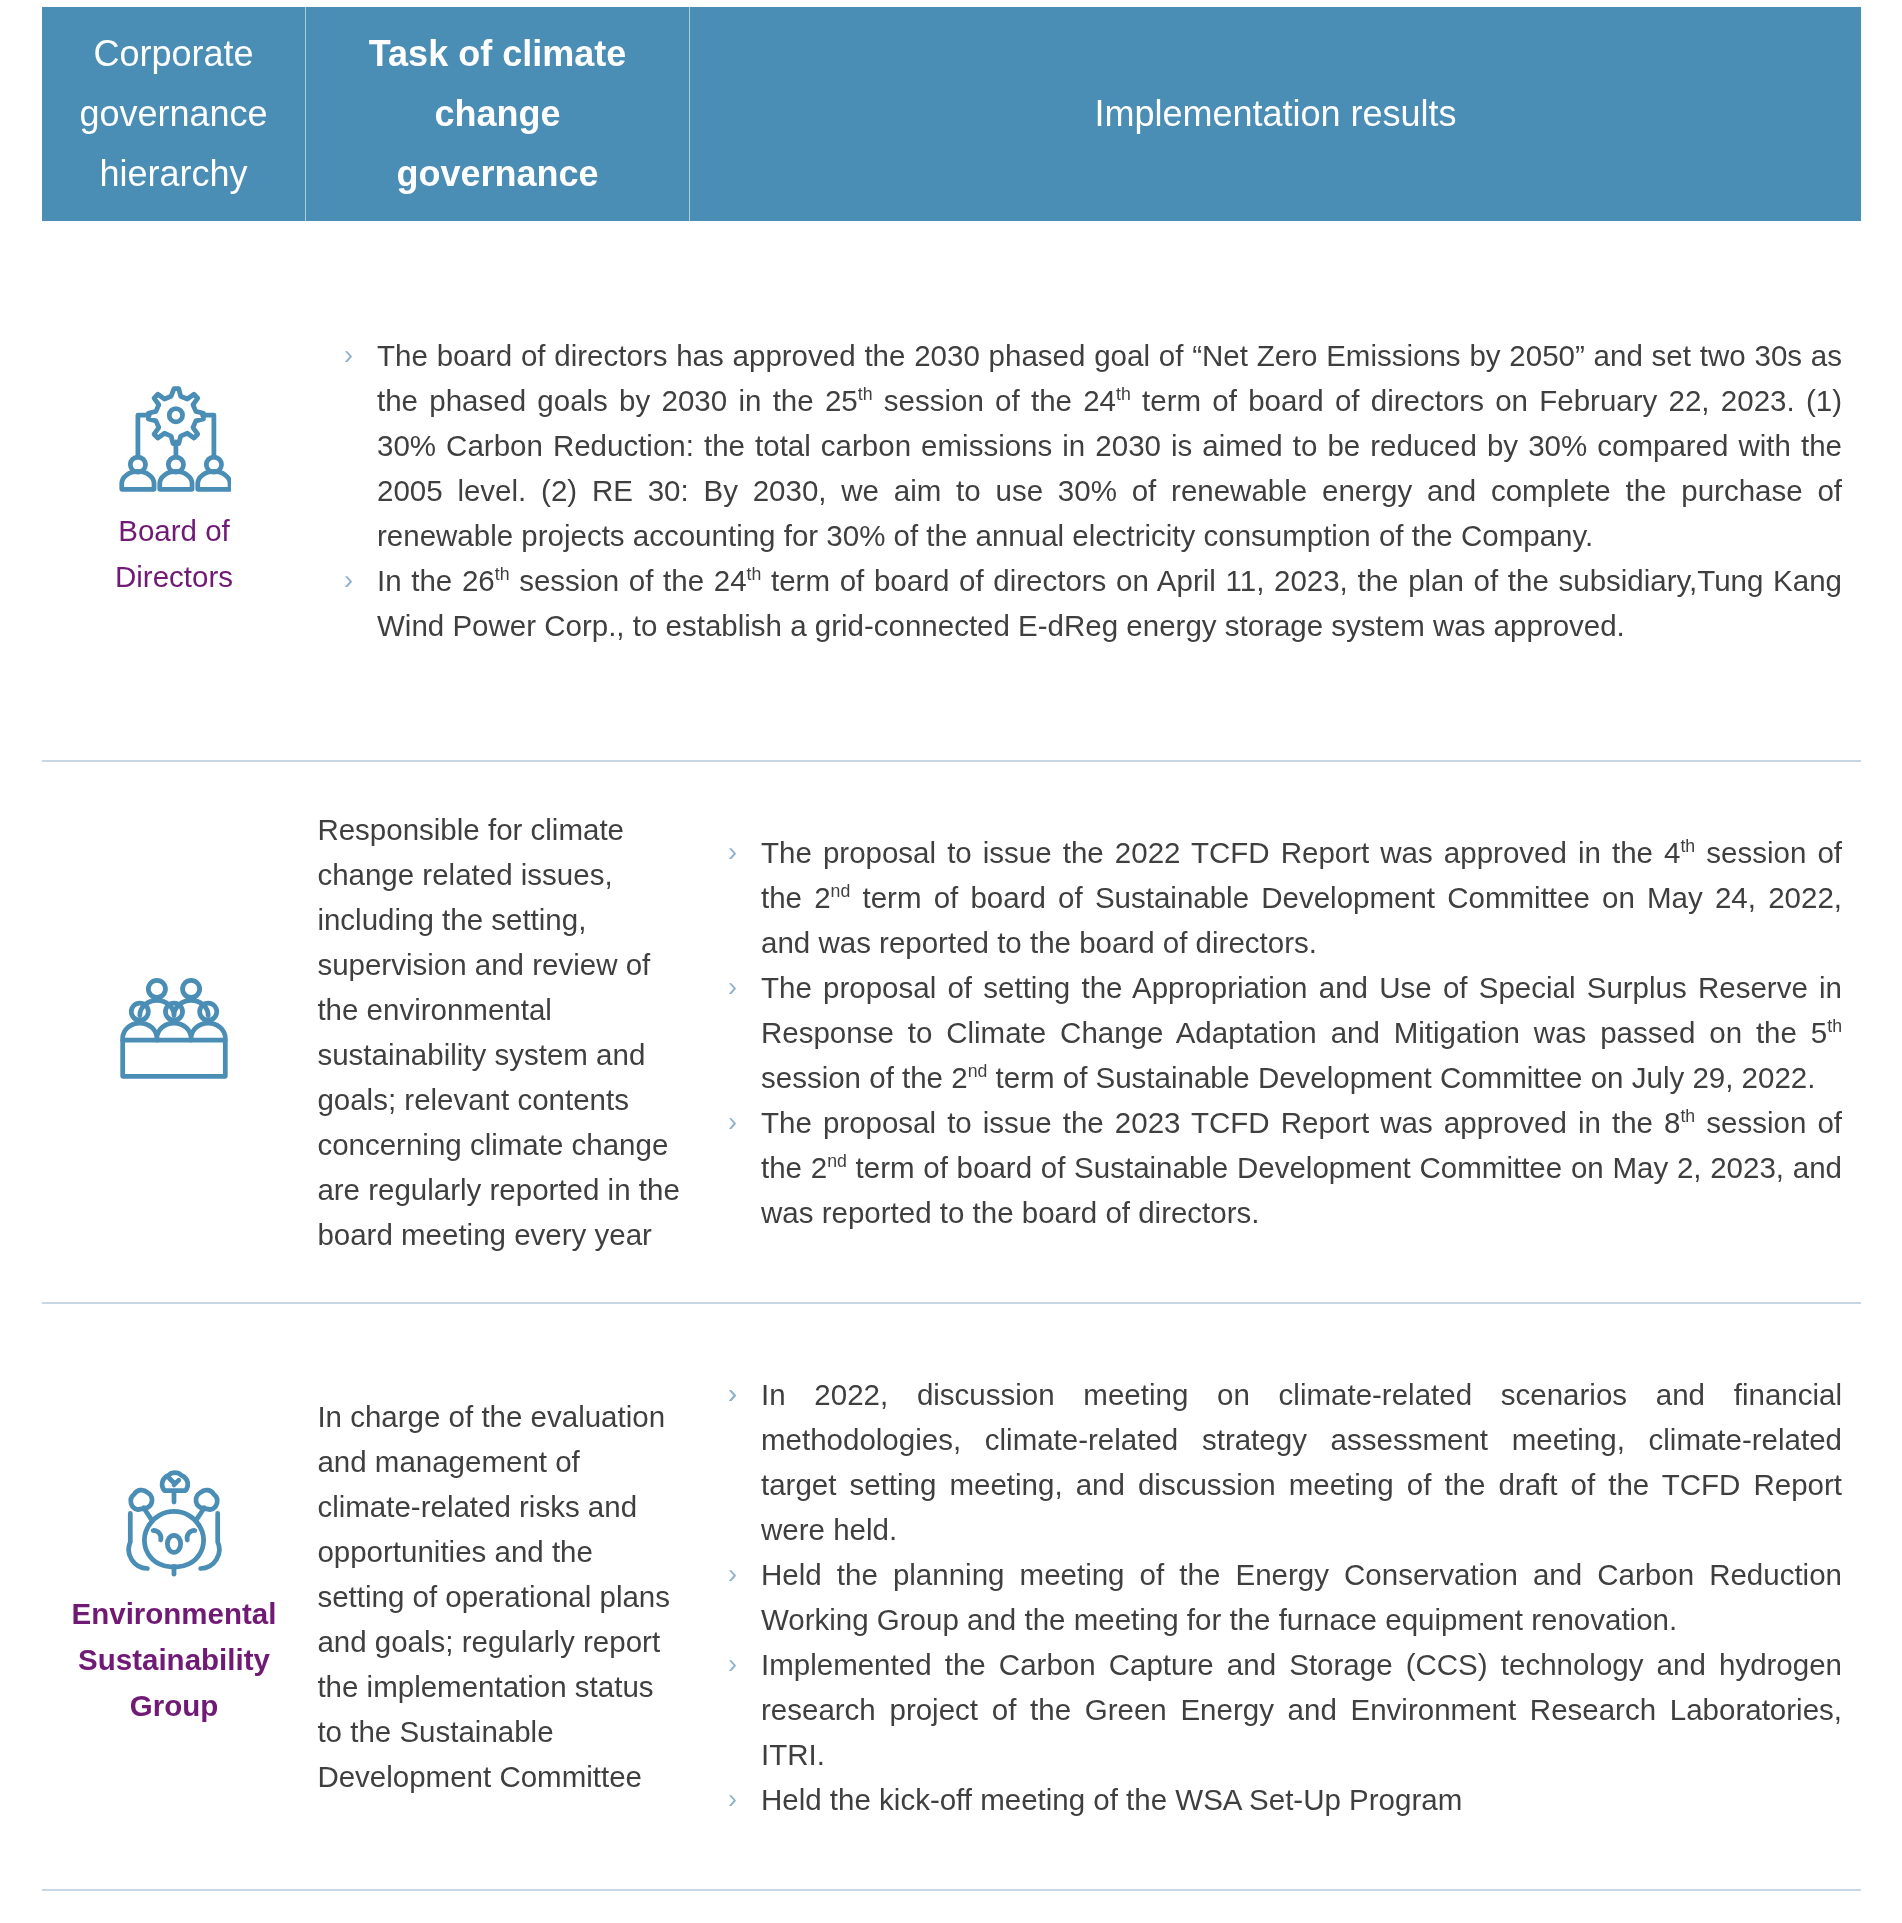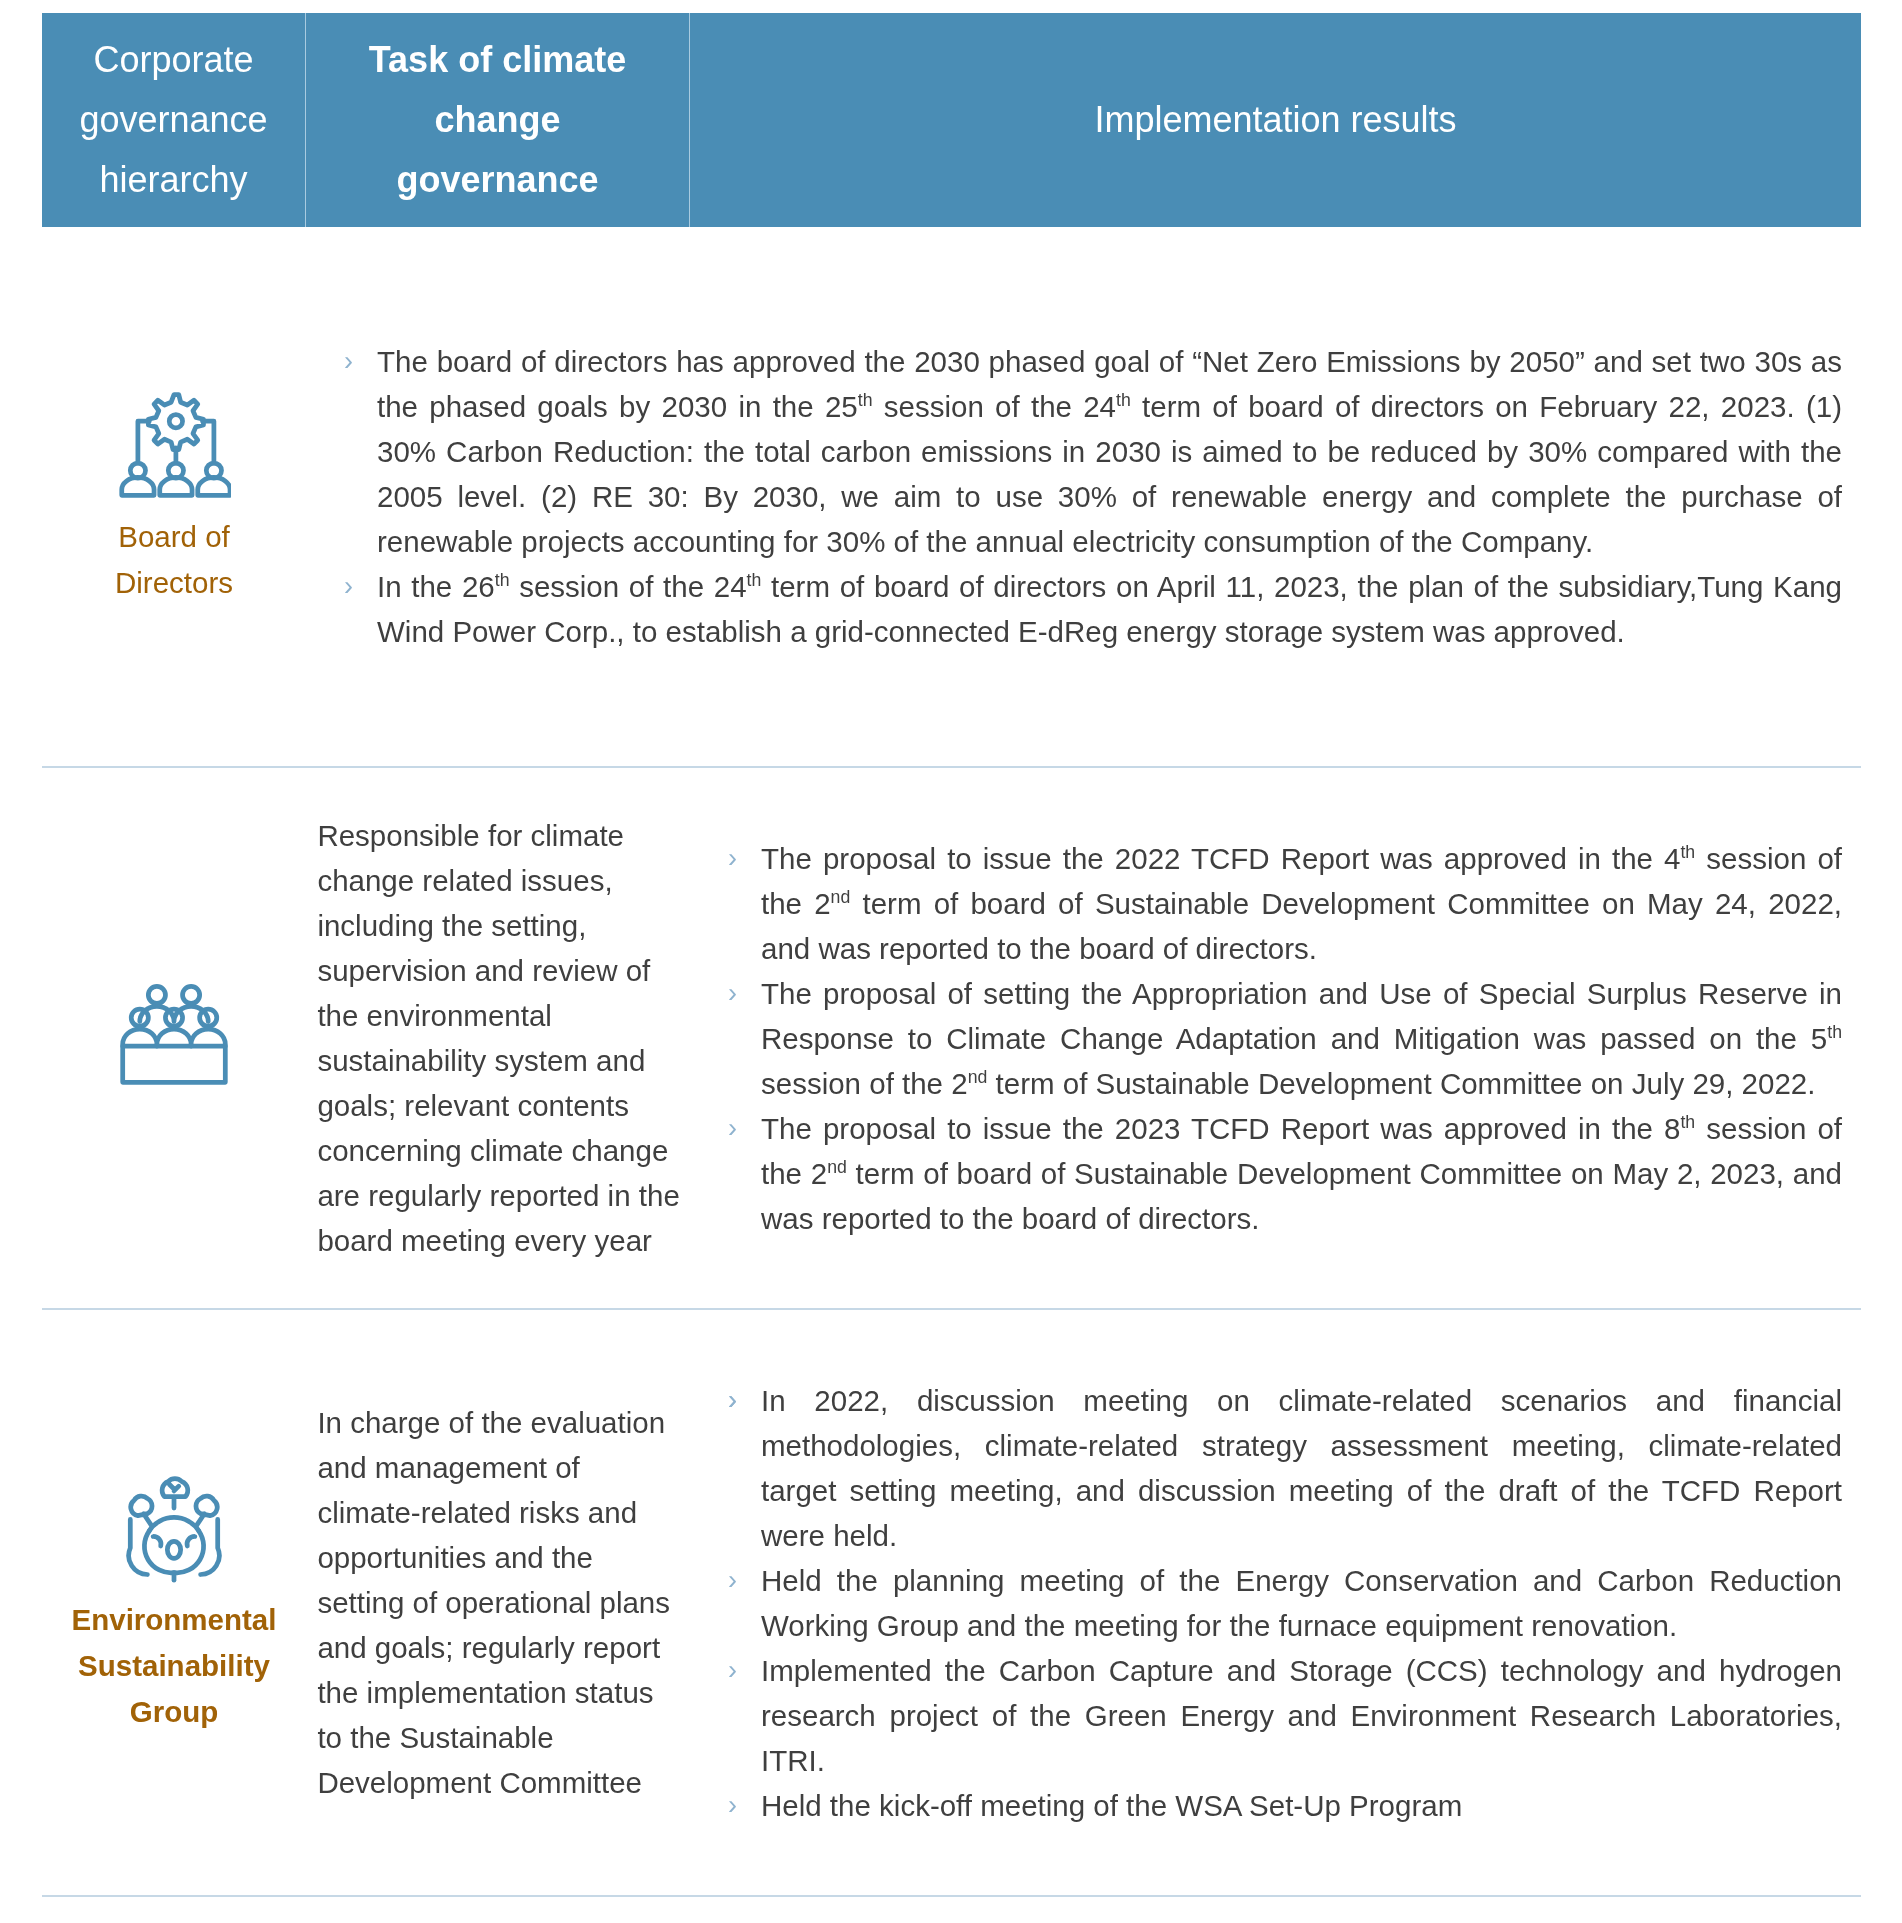"Corporate governance hierarchy" .table { top: 13px -> 7px }
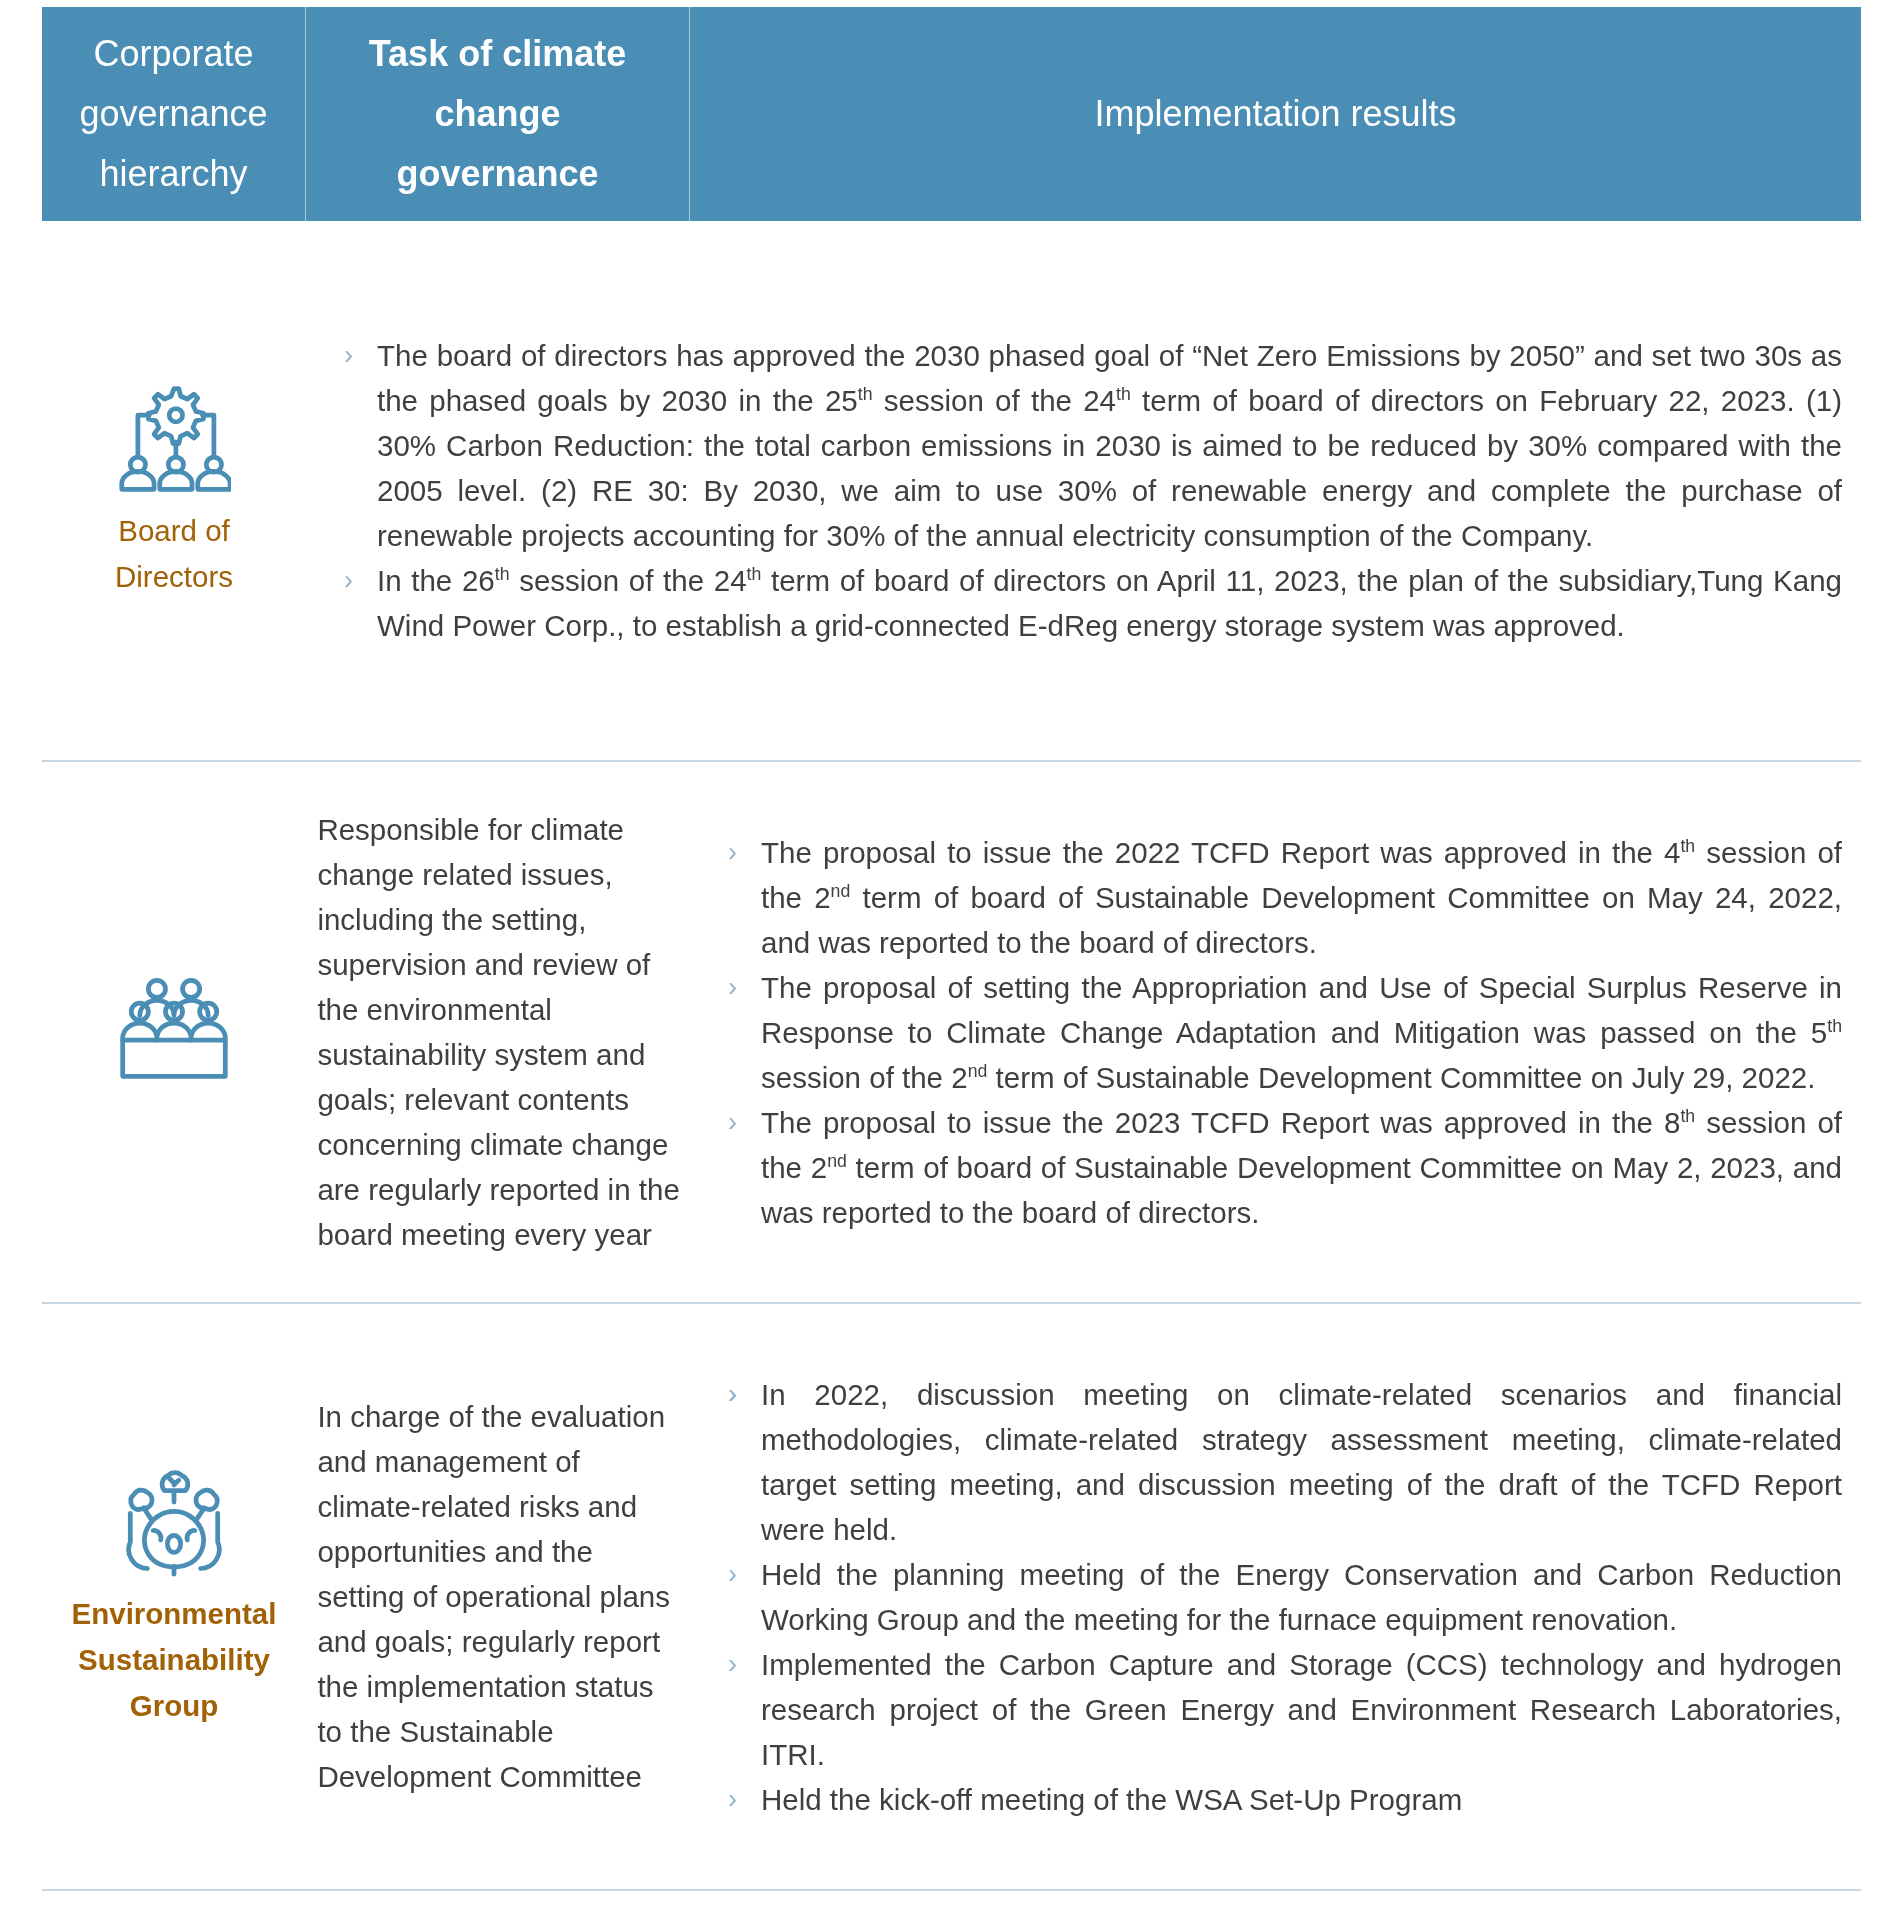"Board of Directors" .hier-label { color: #a16207 -> #701a75 }
